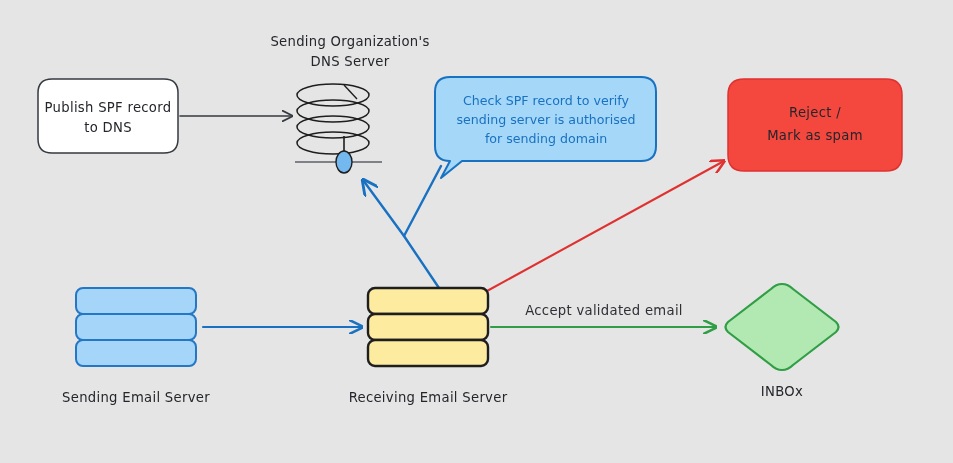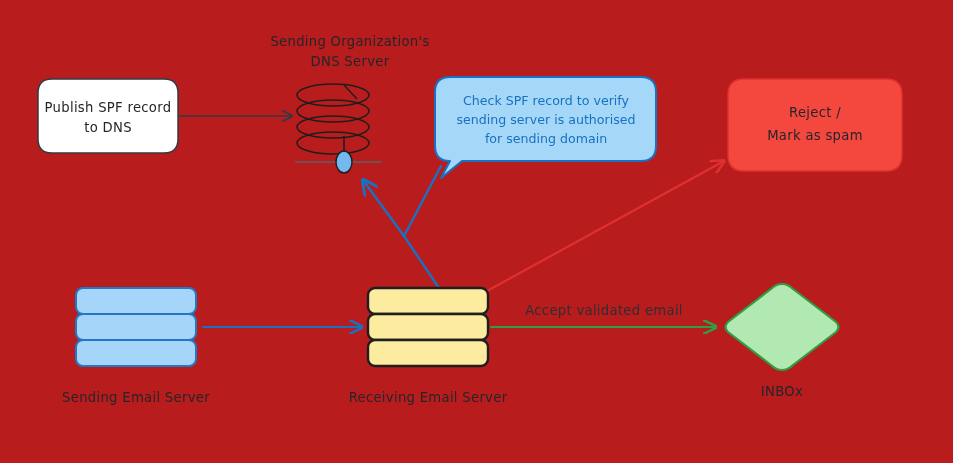"Sending Organization's" #canvas { background: #b91c1c -> #e5e5e5 }
